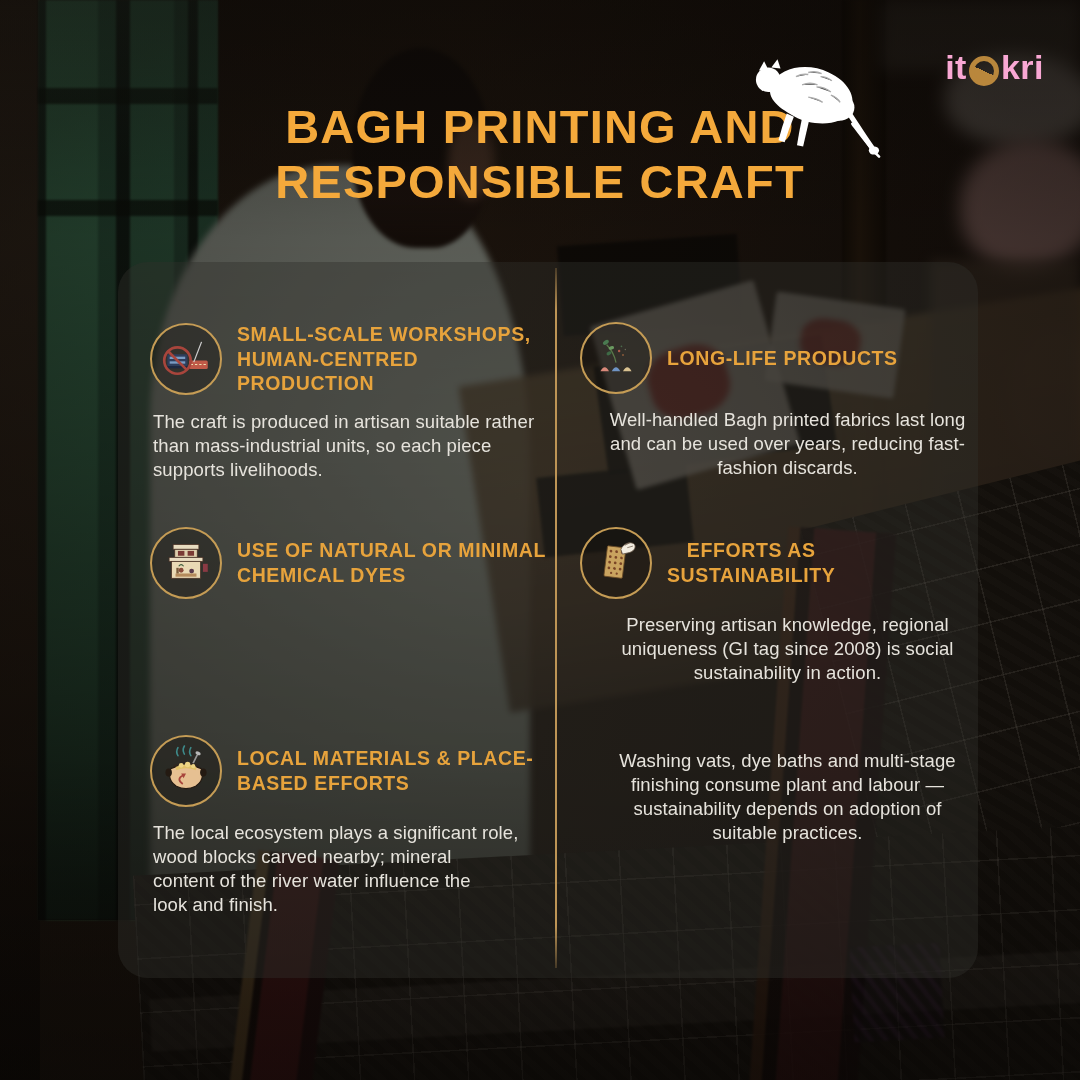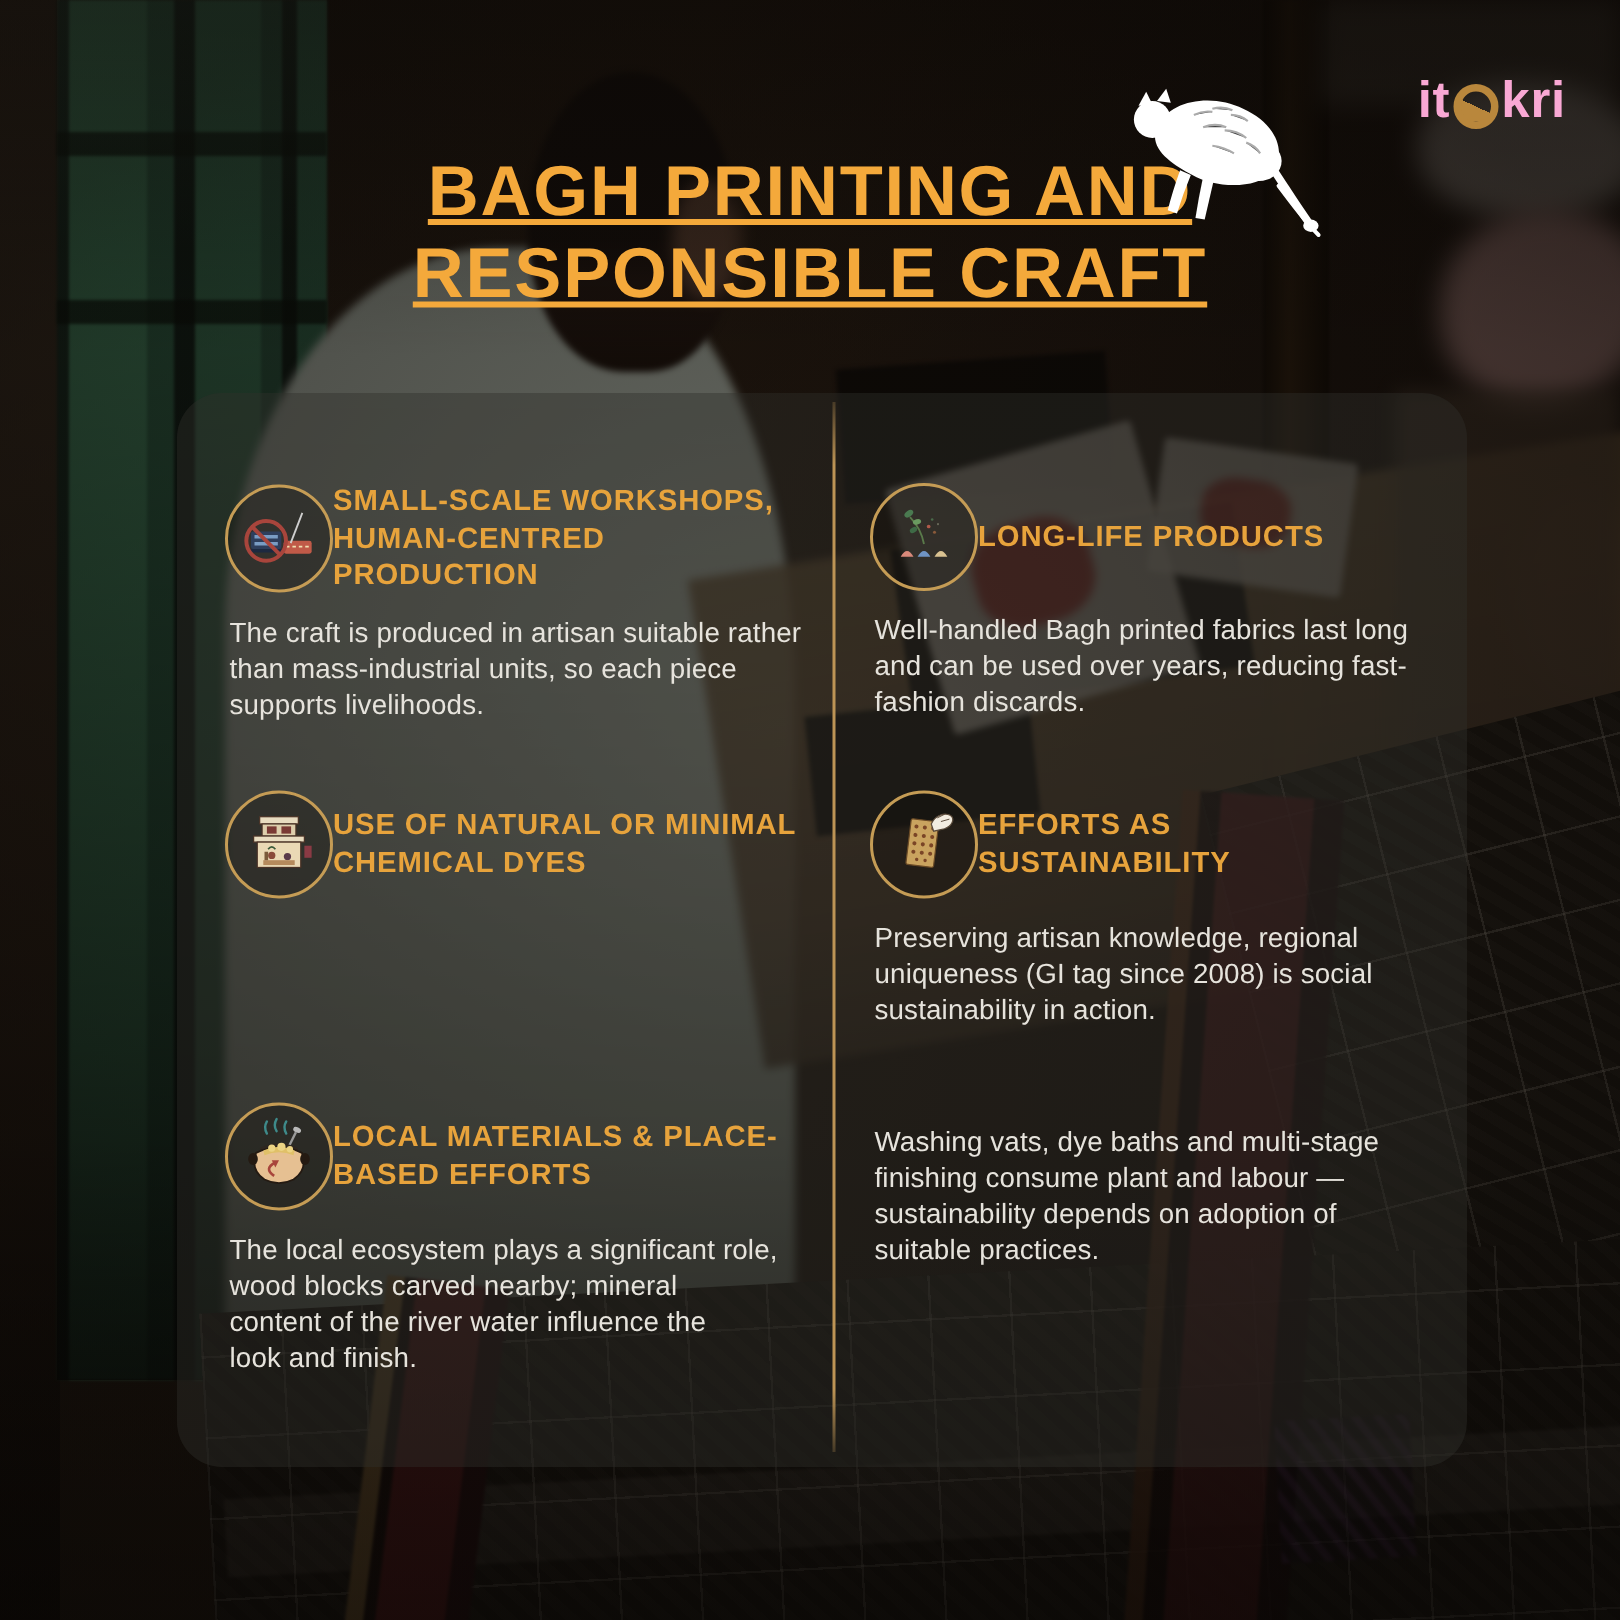"BAGH PRINTING AND" #title { text-decoration: underline -> none }
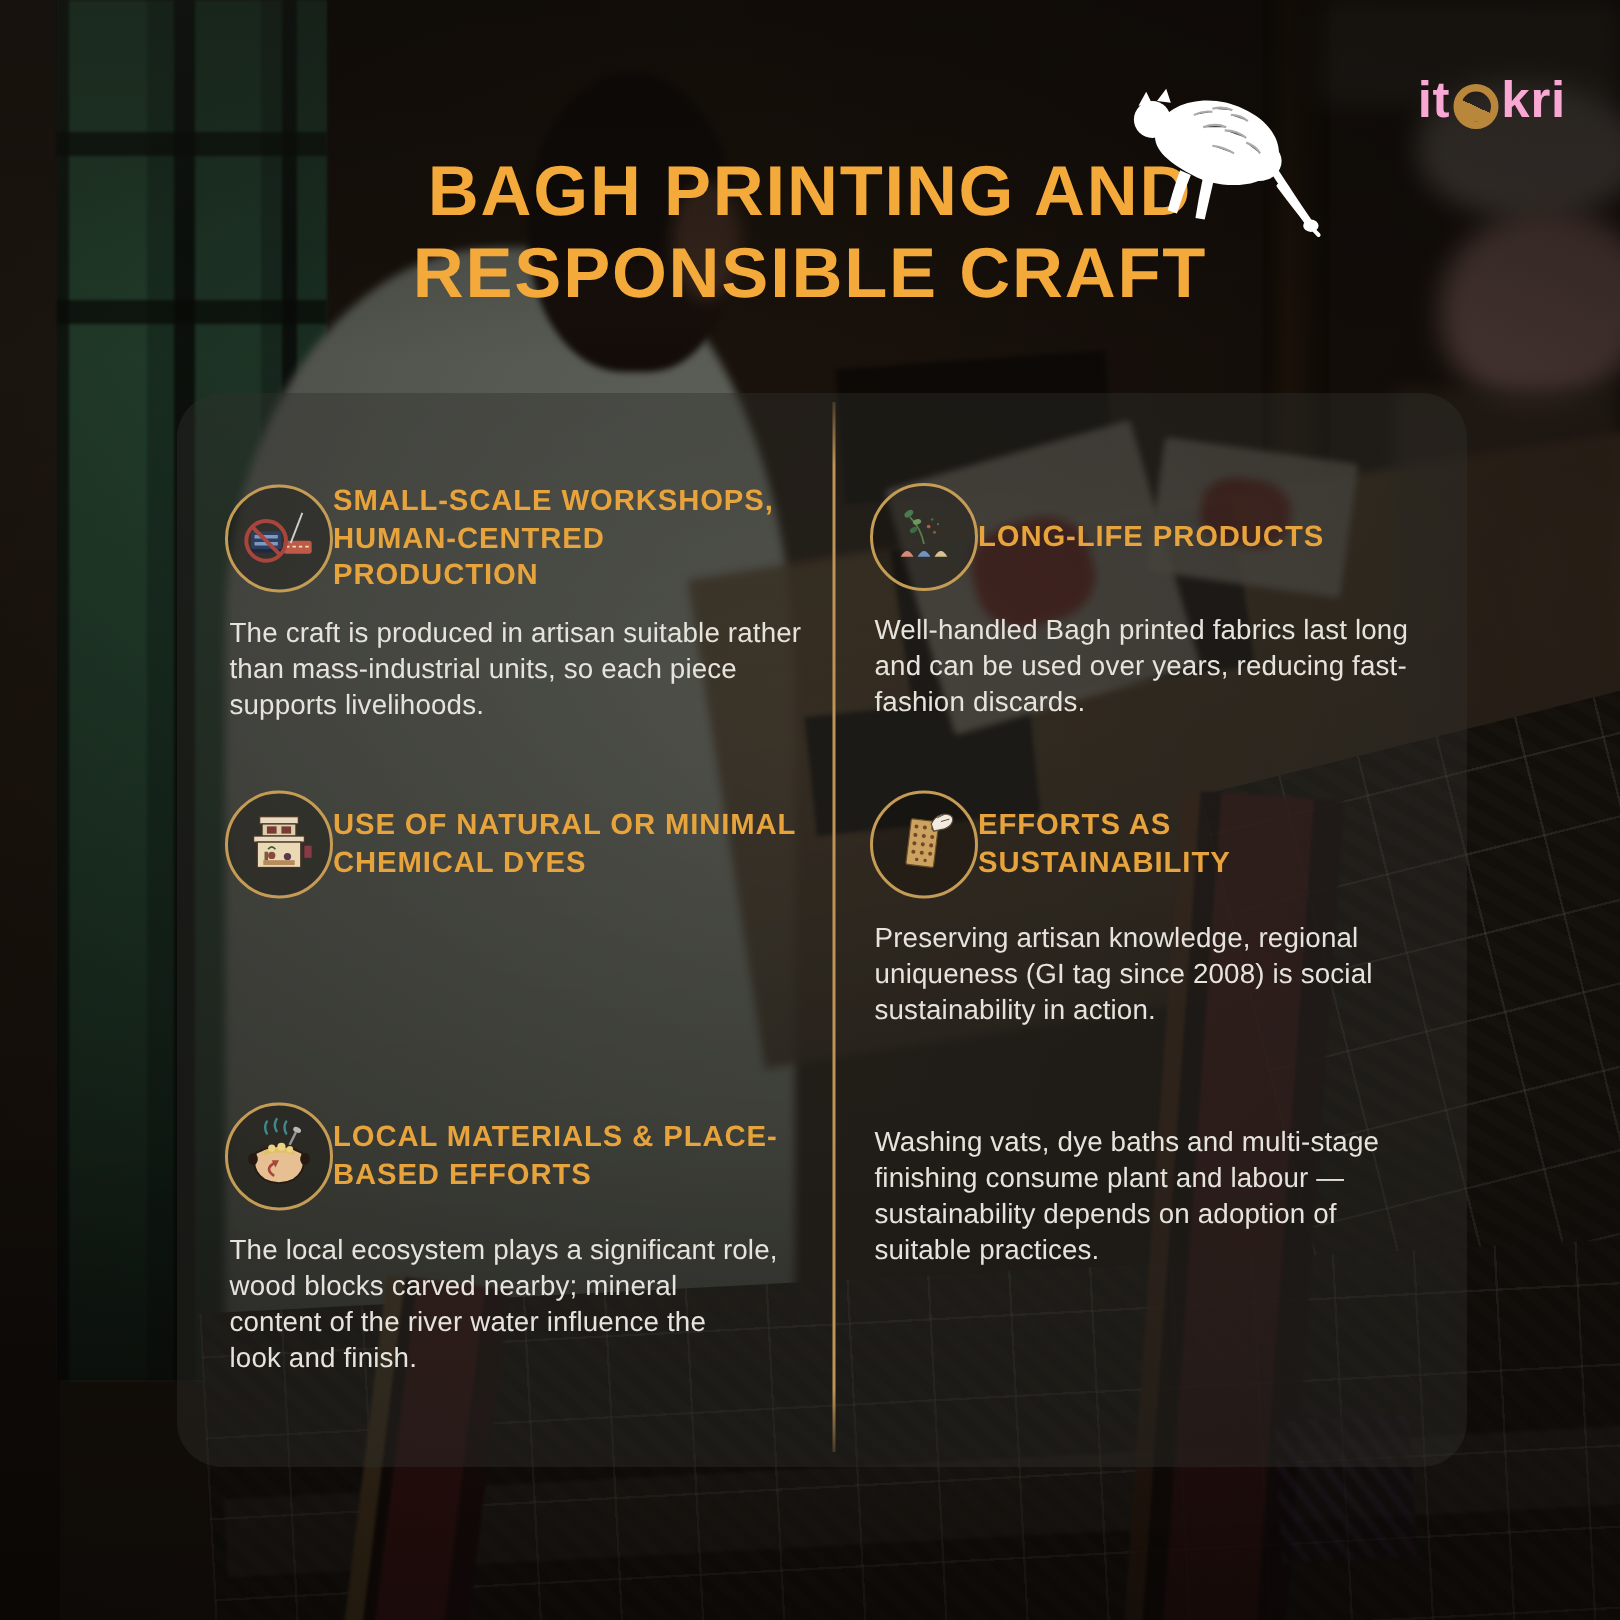"SMALL-SCALE WORKSHOPS," .icon-row { gap: none -> 15px }
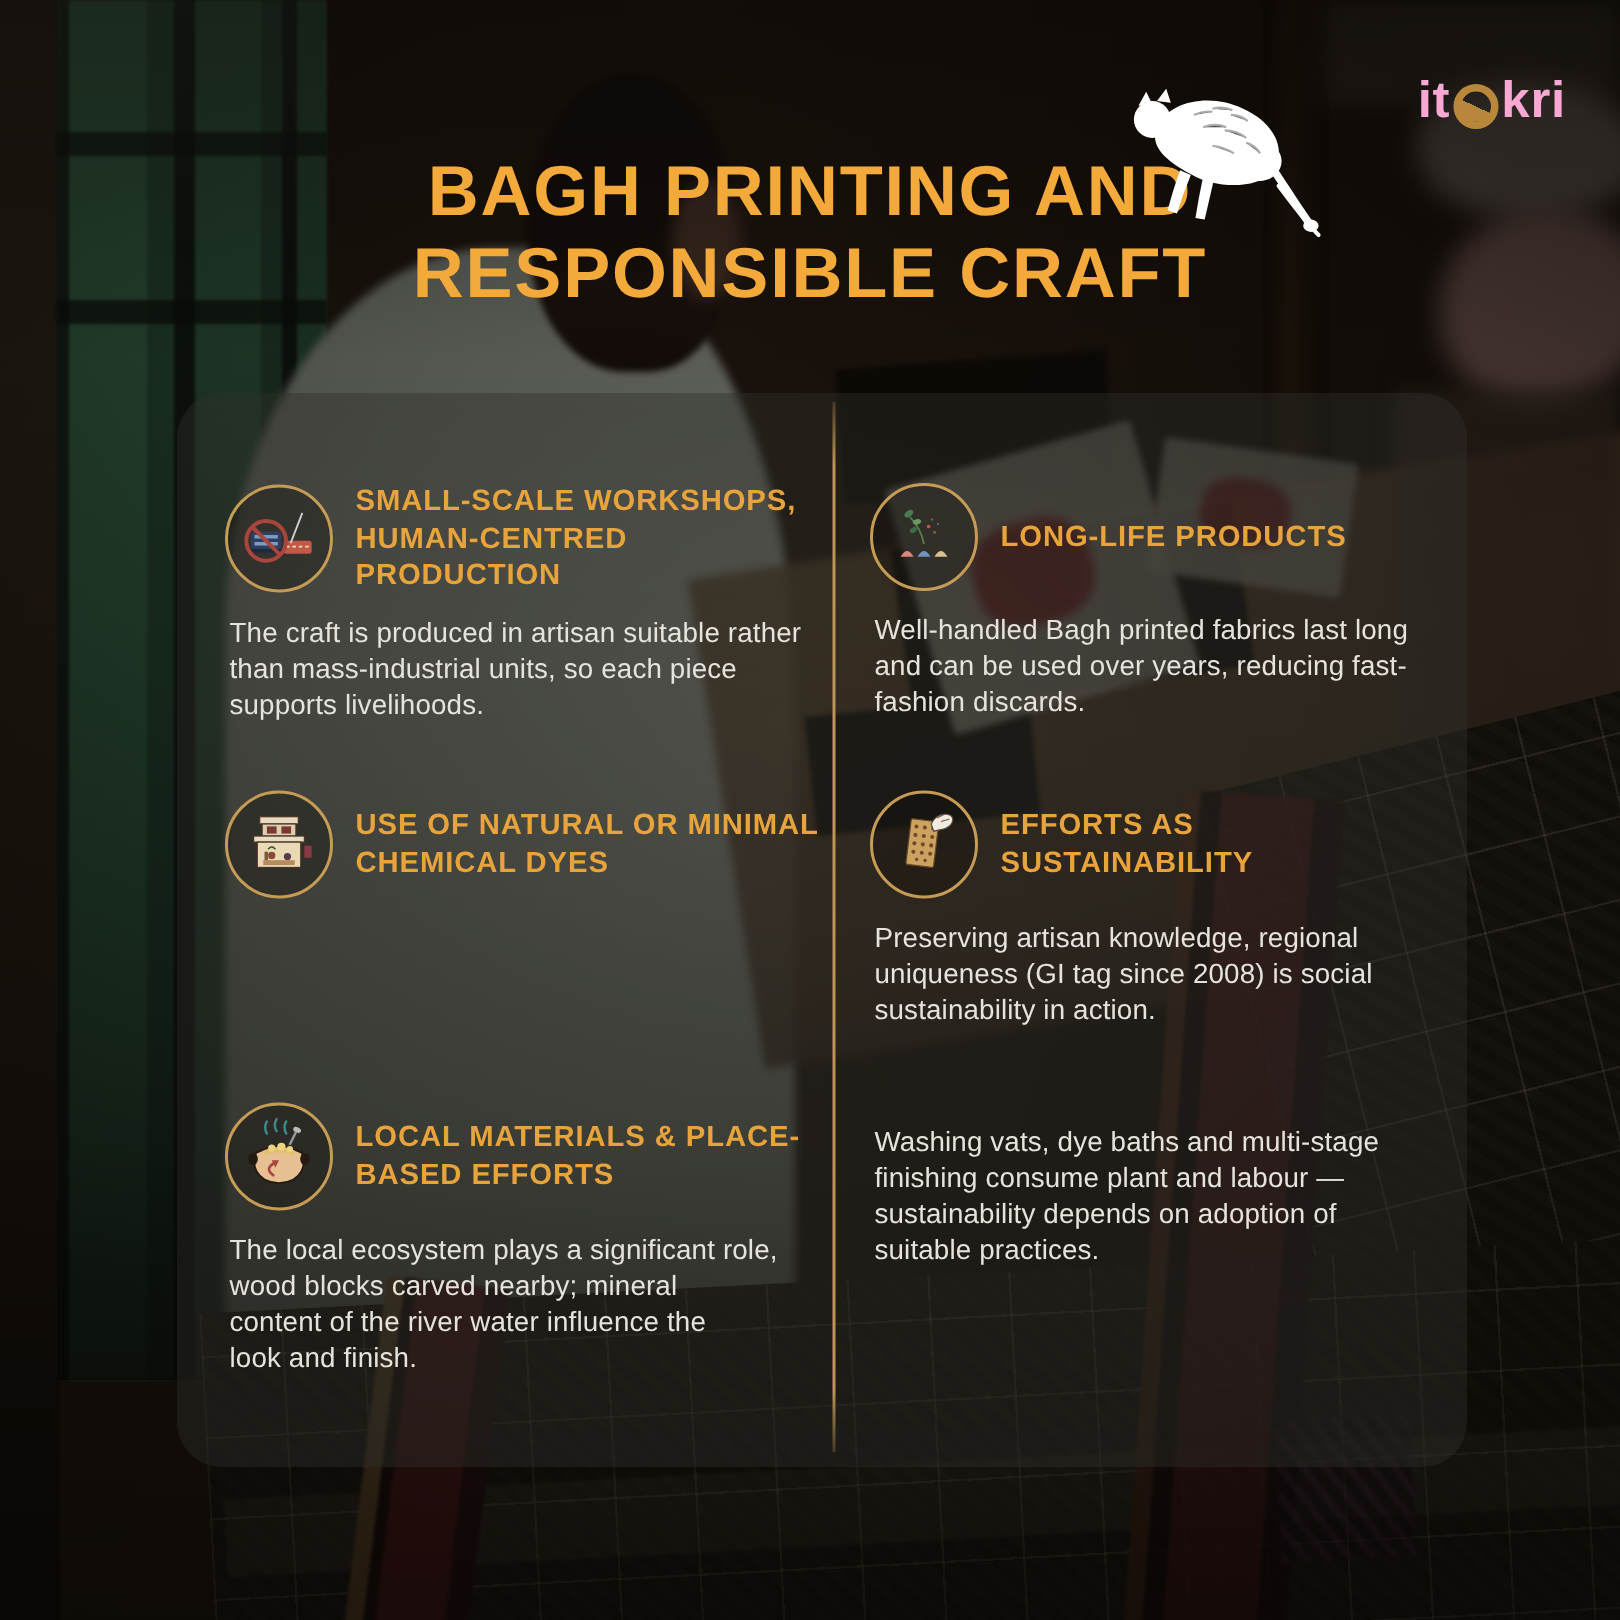"LONG-LIFE PRODUCTS" .col-right { text-align: none -> center }
